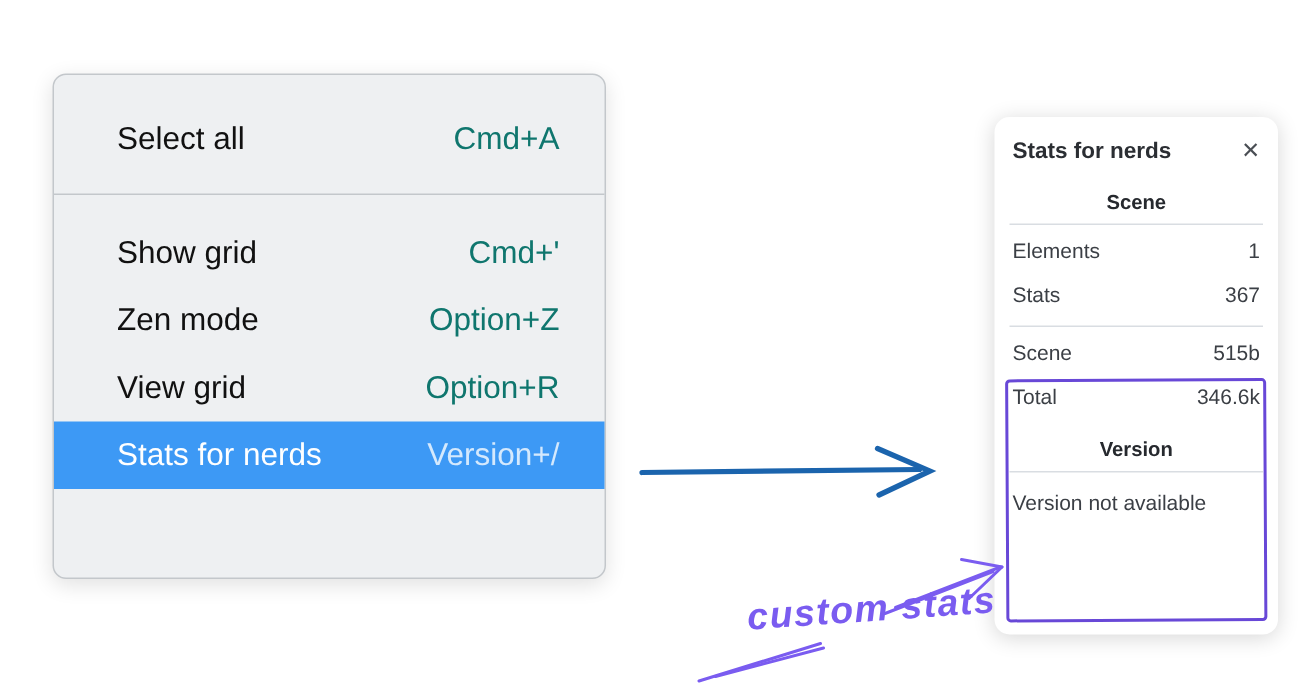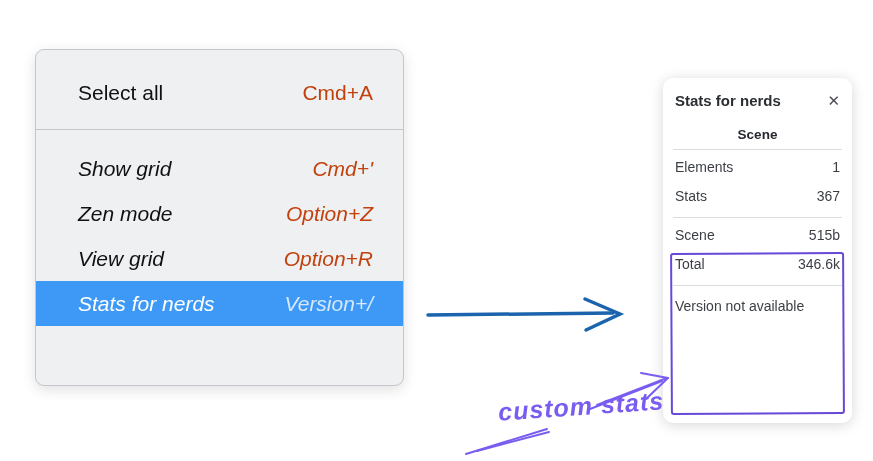"Cmd+A" .mi-shortcut { color: #c2410c -> #0f766e }
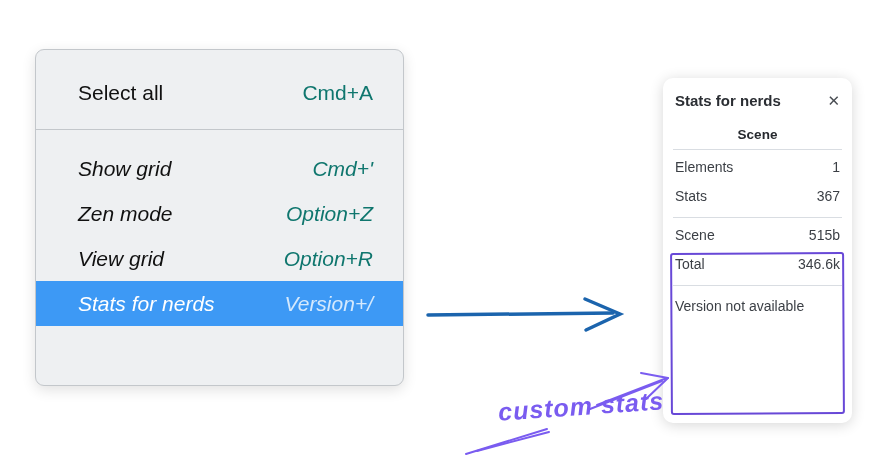"Show grid" .menu-group-2 { font-style: italic -> none }
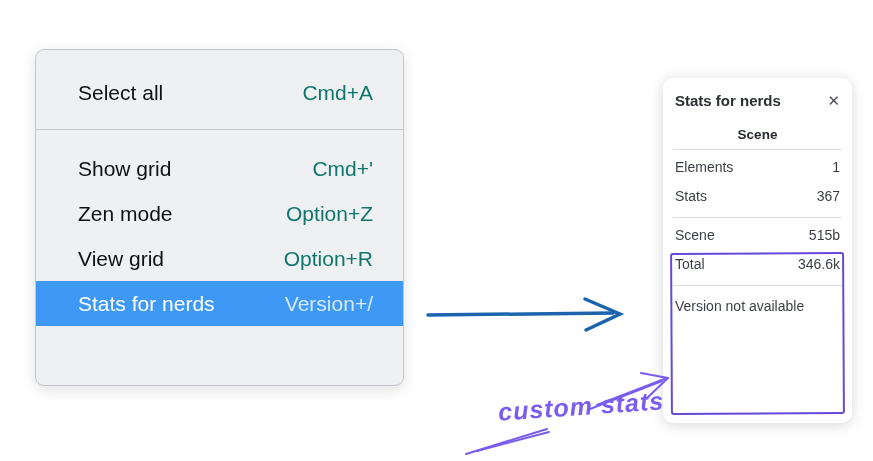"Version" div.sec-h { html: none -> <div>Version</div> }
